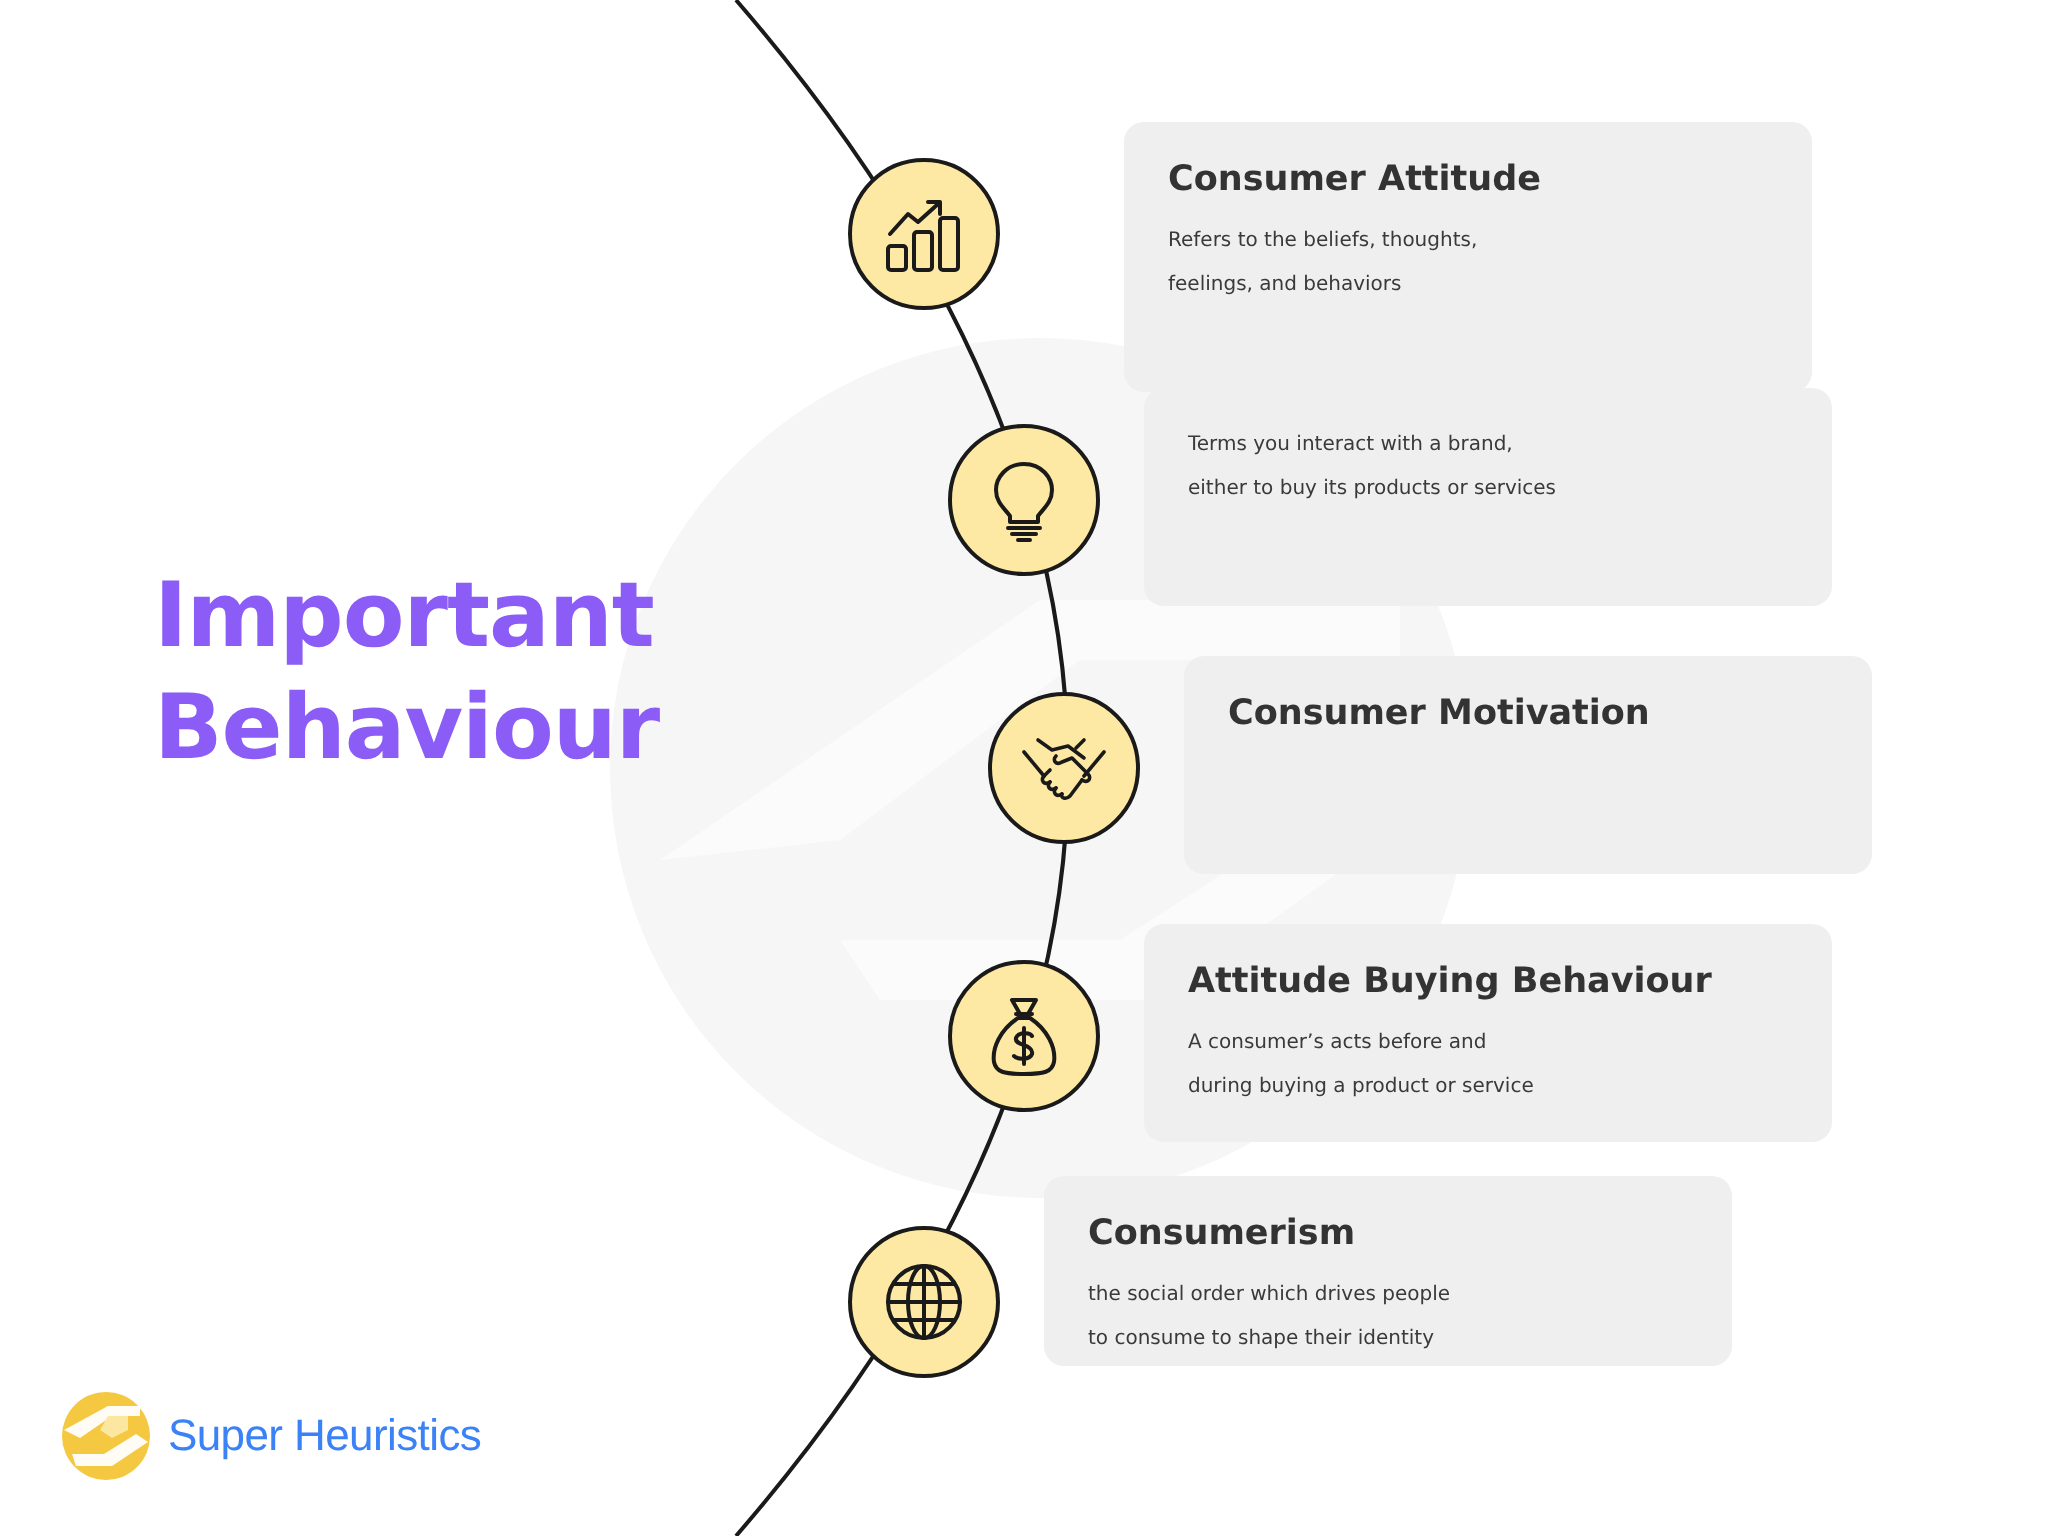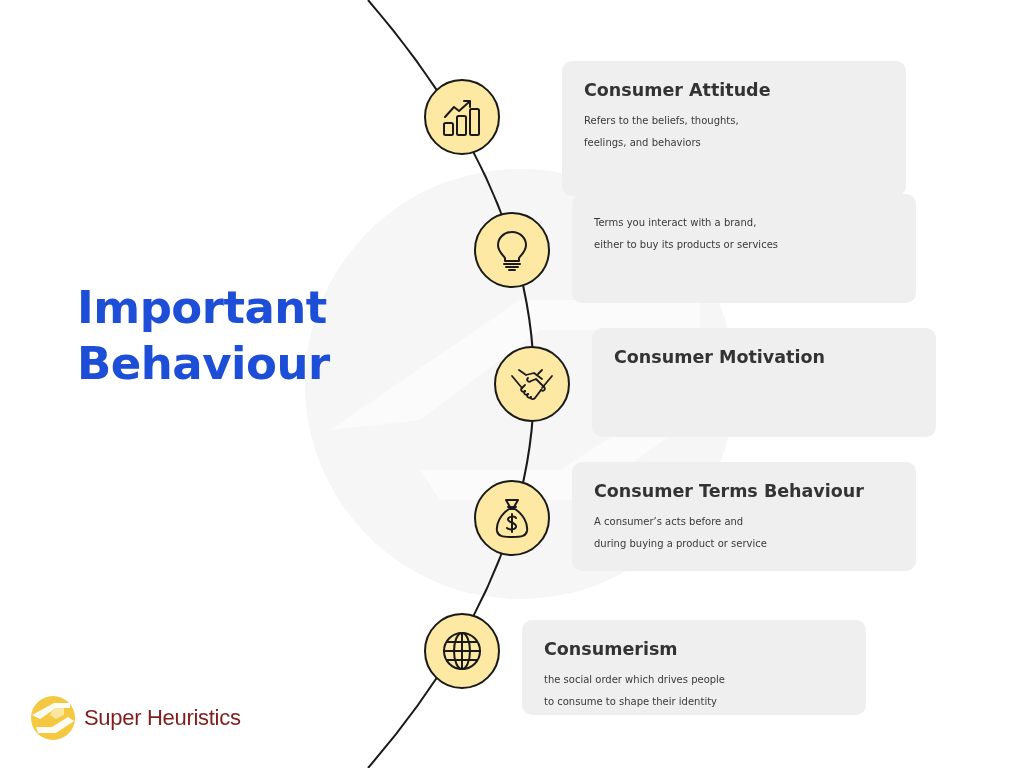"Important" .title { color: #1d4ed8 -> #8b5cf6 }
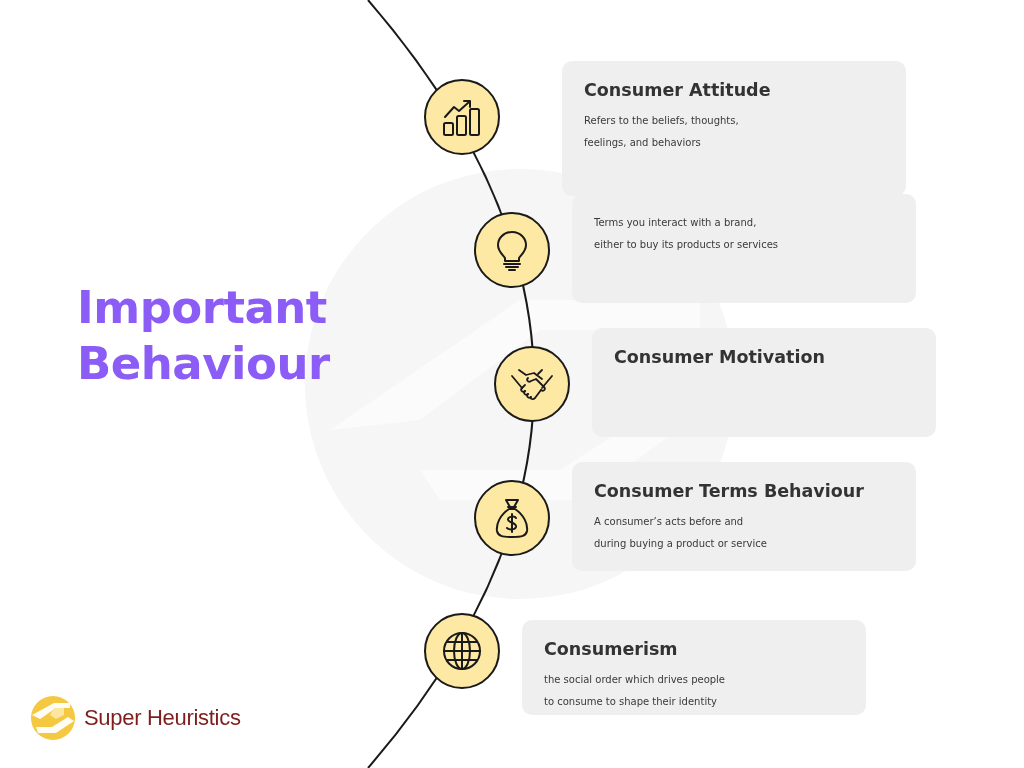"Consumer Terms Behaviour" div.card-title { text: Consumer Terms -> Attitude Buying }
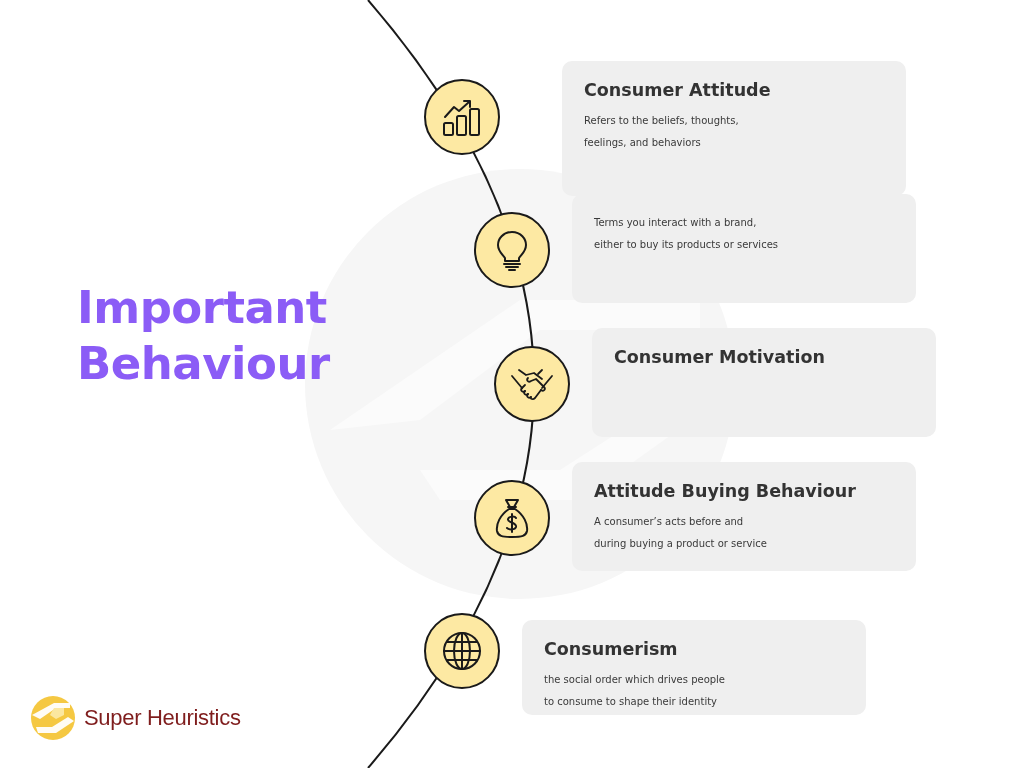"Consumerism" div.card { top: 620px -> 588px }
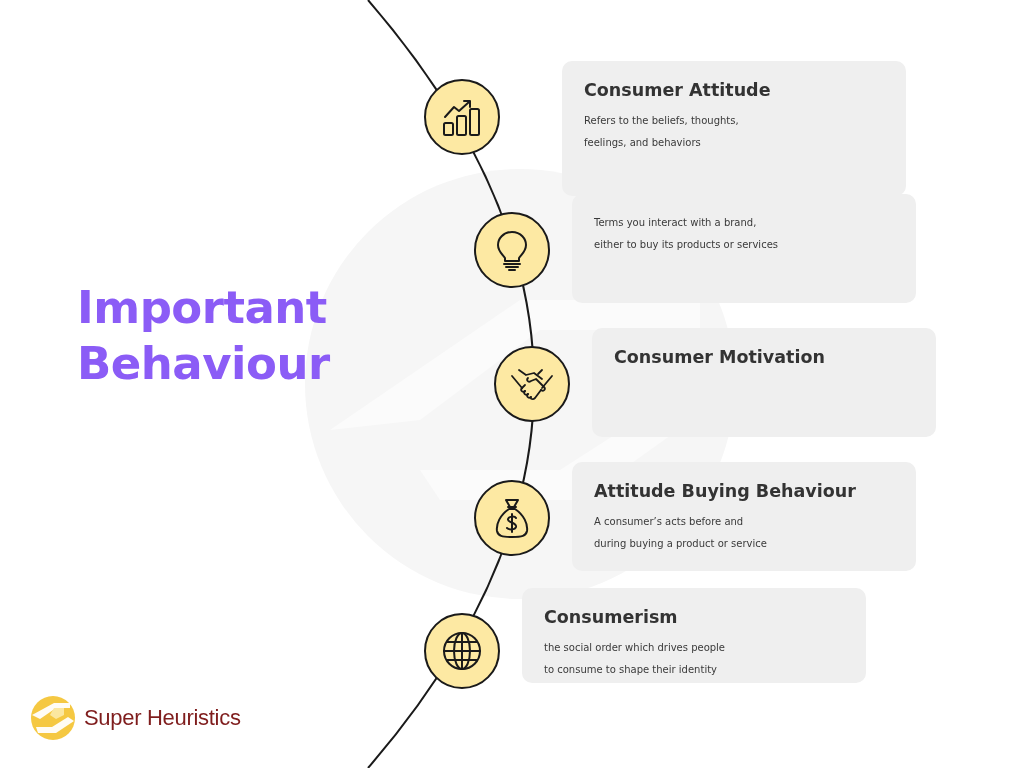"Super Heuristics" .logo-text { color: #7f1d1d -> #3b82f6 }
